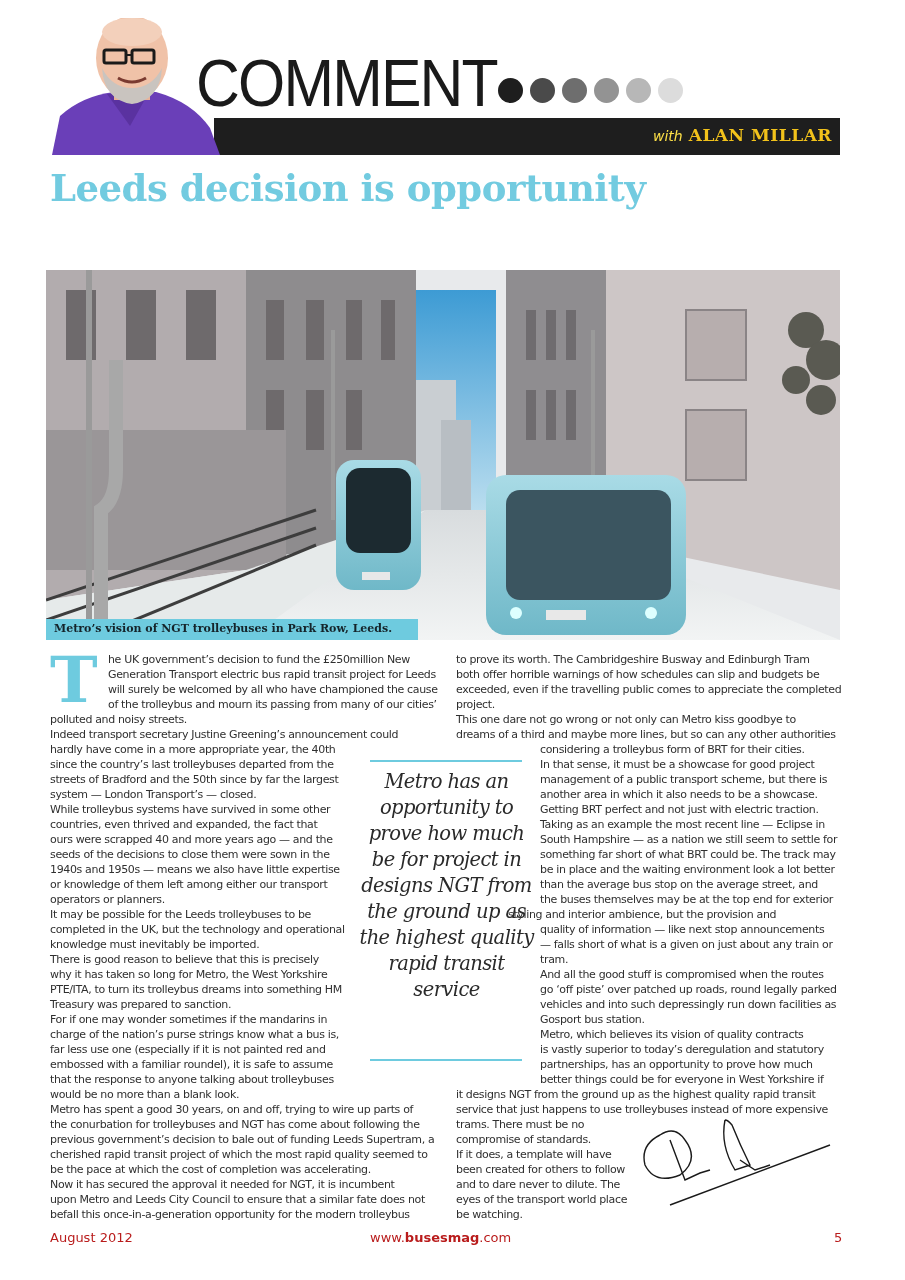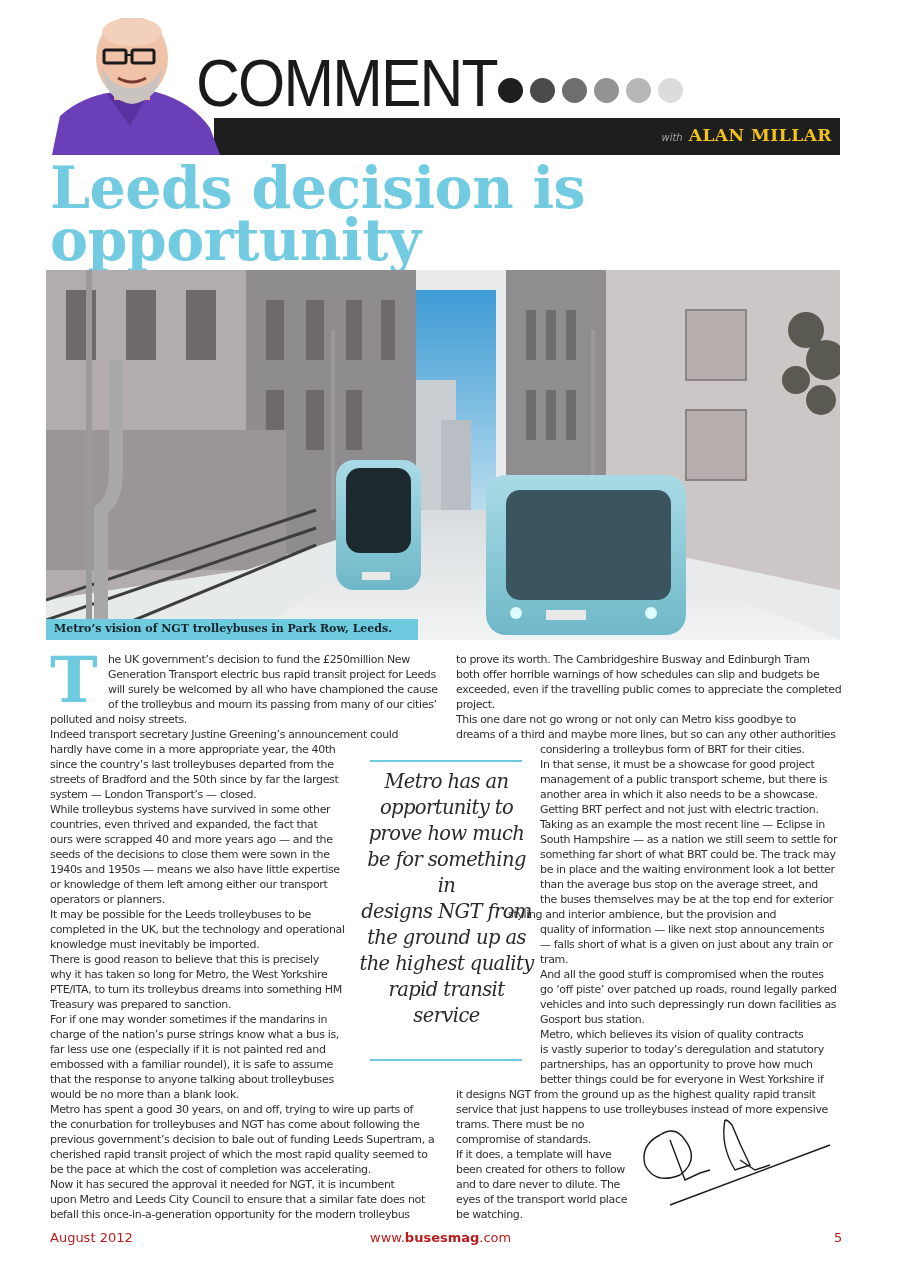"with" .byline-with { color: #a3a3a3 -> #fde047; font-size: 10px -> 14px }
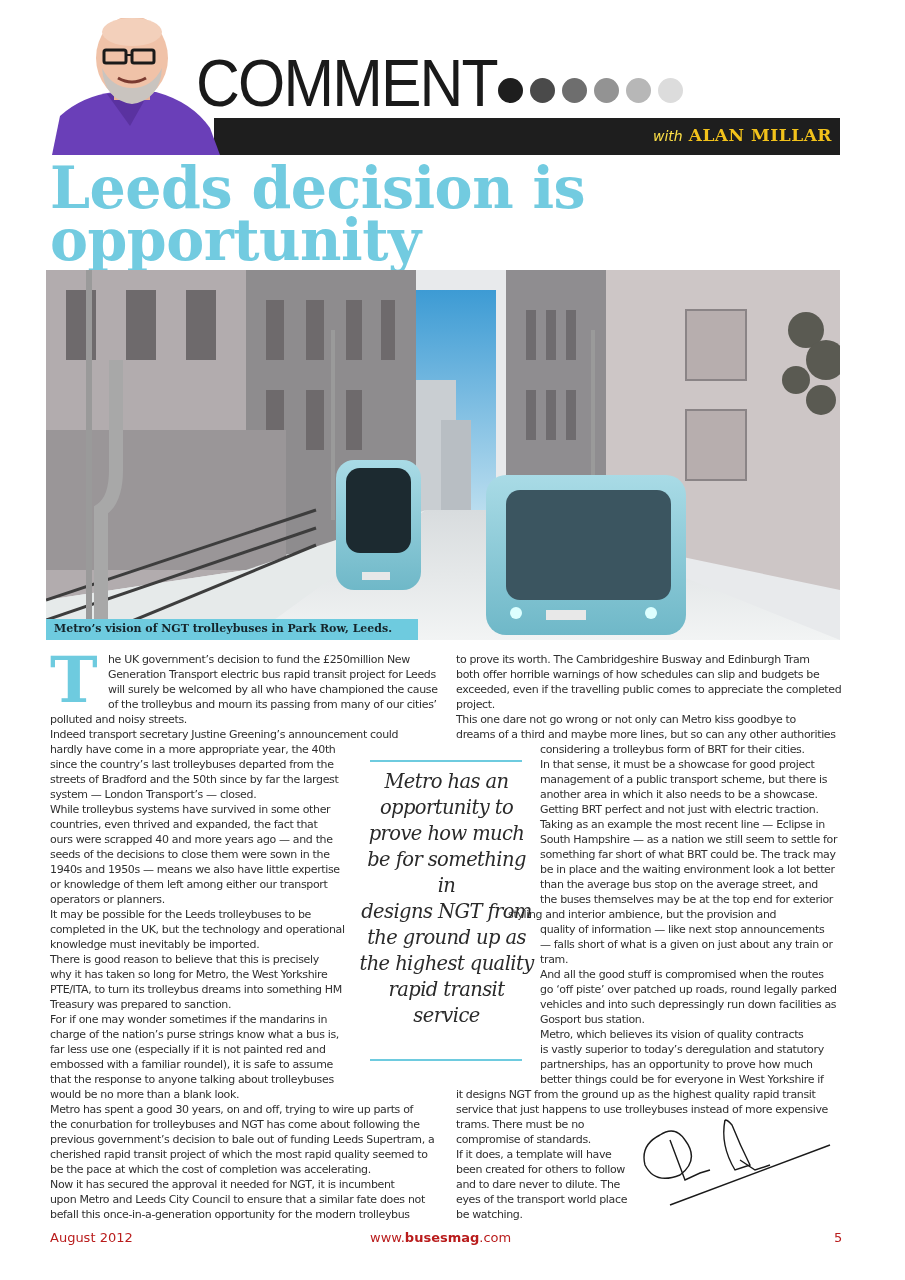"Leeds decision is opportunity" .headline { font-size: 57px -> 37px }
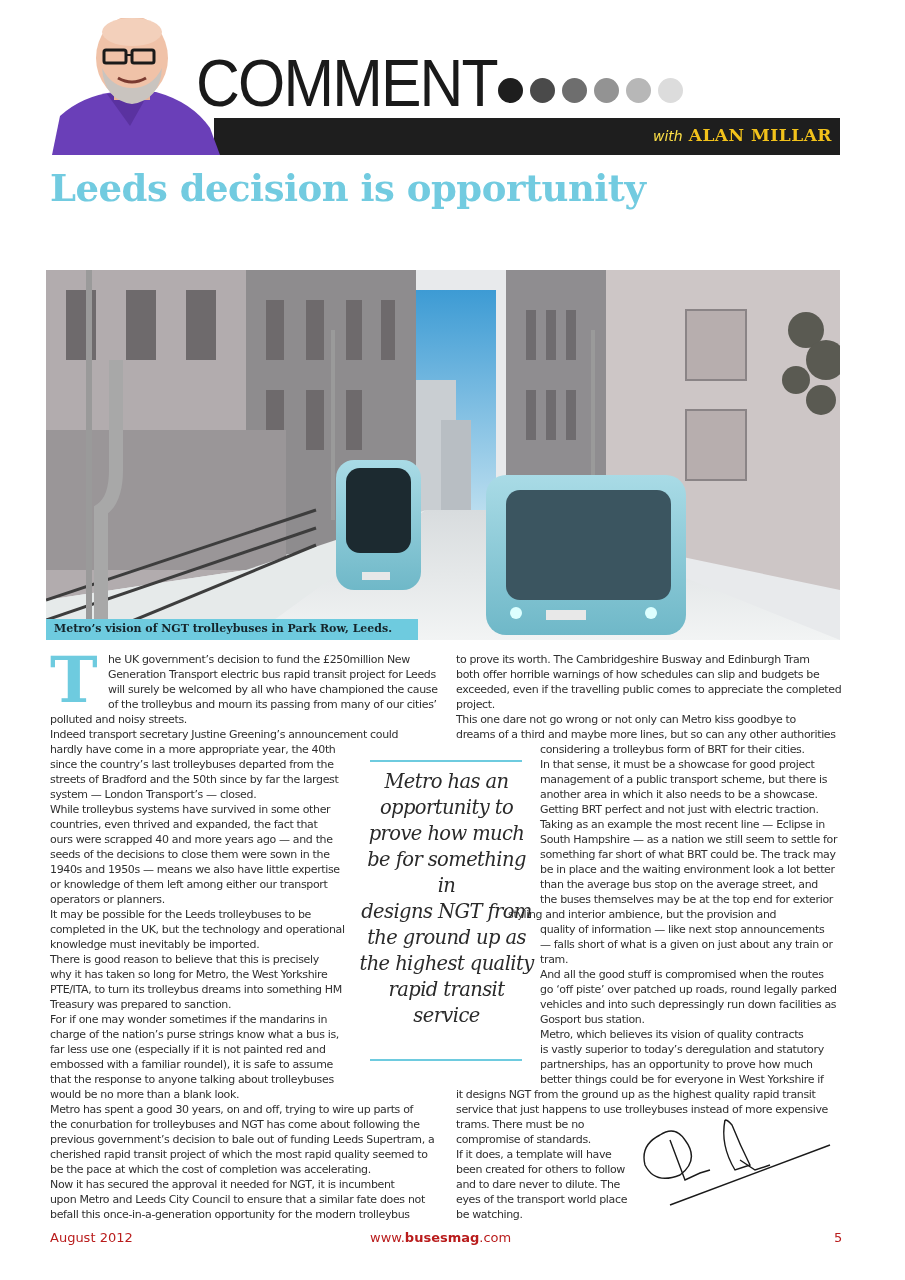"be for something in" div { text: something -> project }
